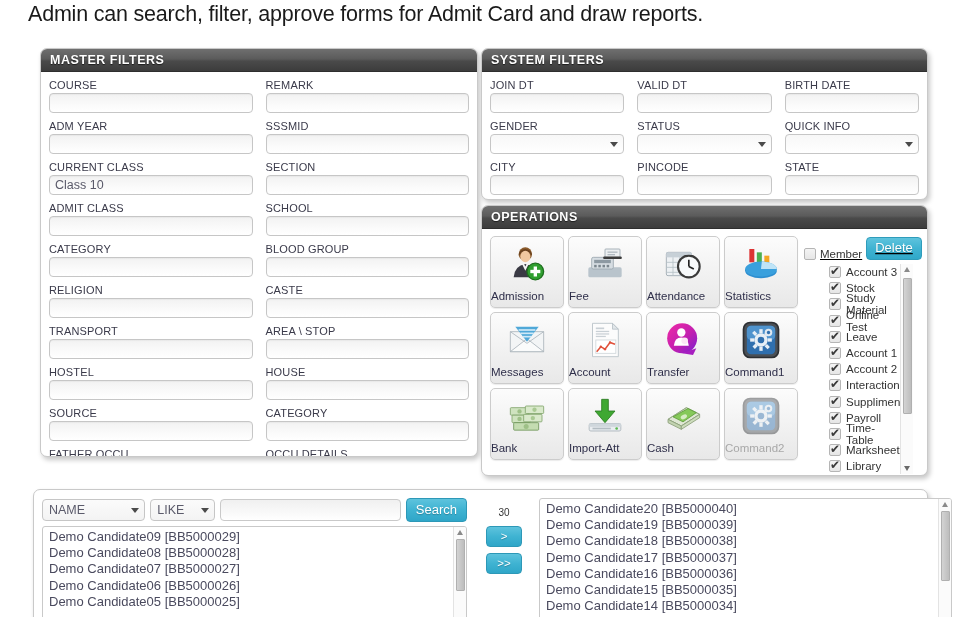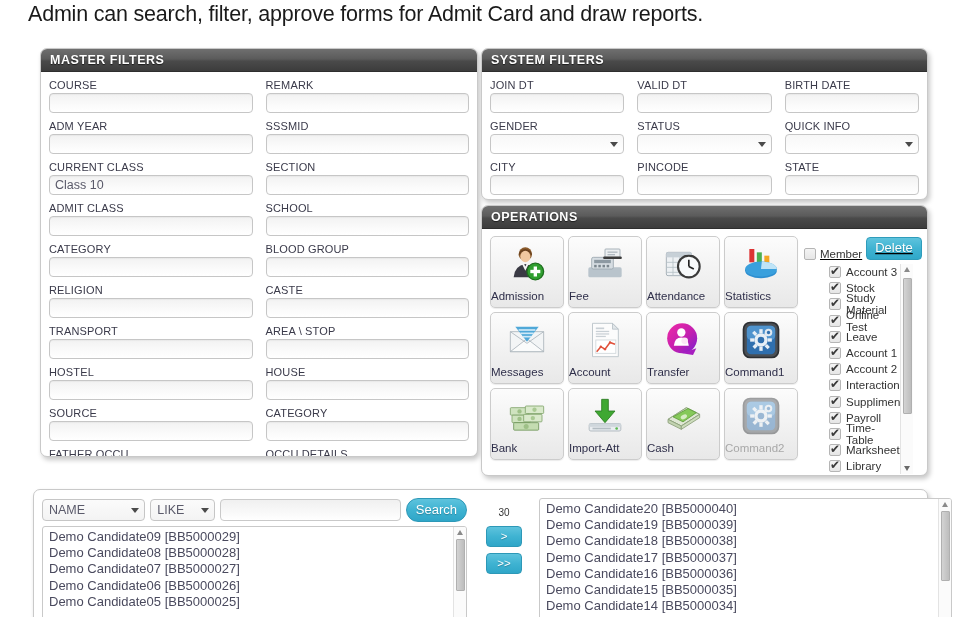"Search" .search-btn { border-radius: 12px -> 4px }
